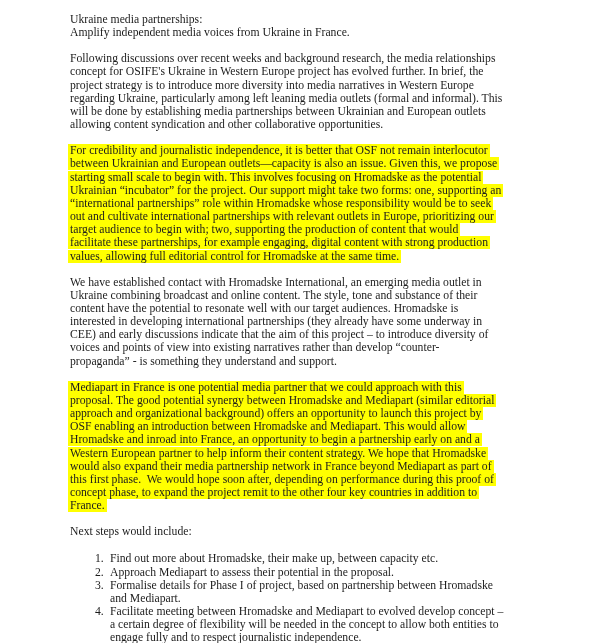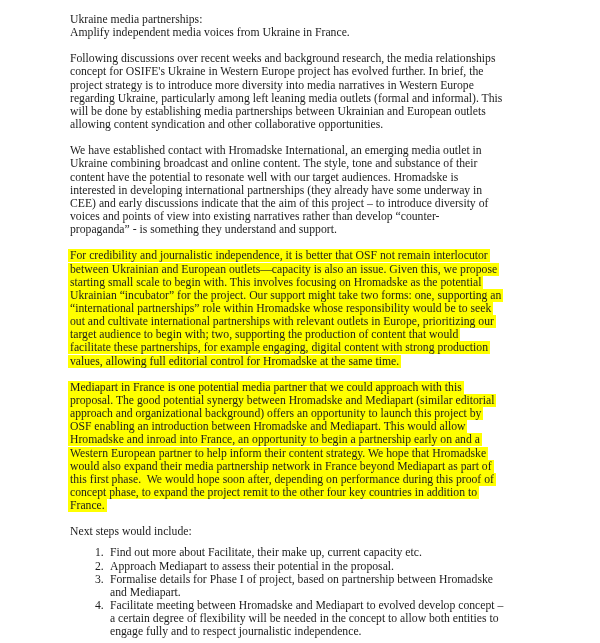"We have established contact with" div.block { order: before "For credibility and journalistic" -> after "For credibility and journalistic" }
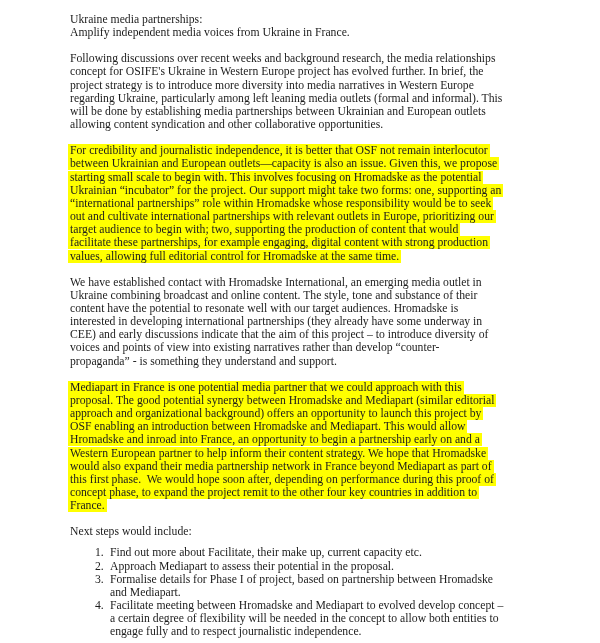"Next steps would include:" .block.no-gap { margin-bottom: 8px -> 14px }
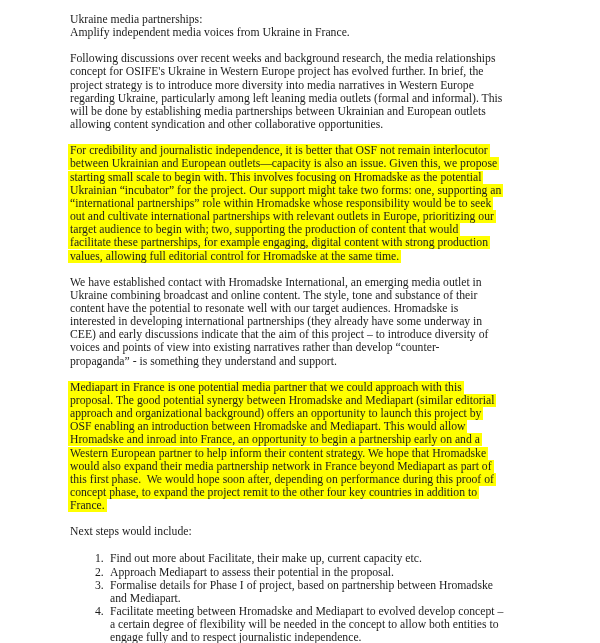"Find out more about Facilitate," span.step-text { text: Facilitate, their make up, current -> Hromadske, their make up, between }
